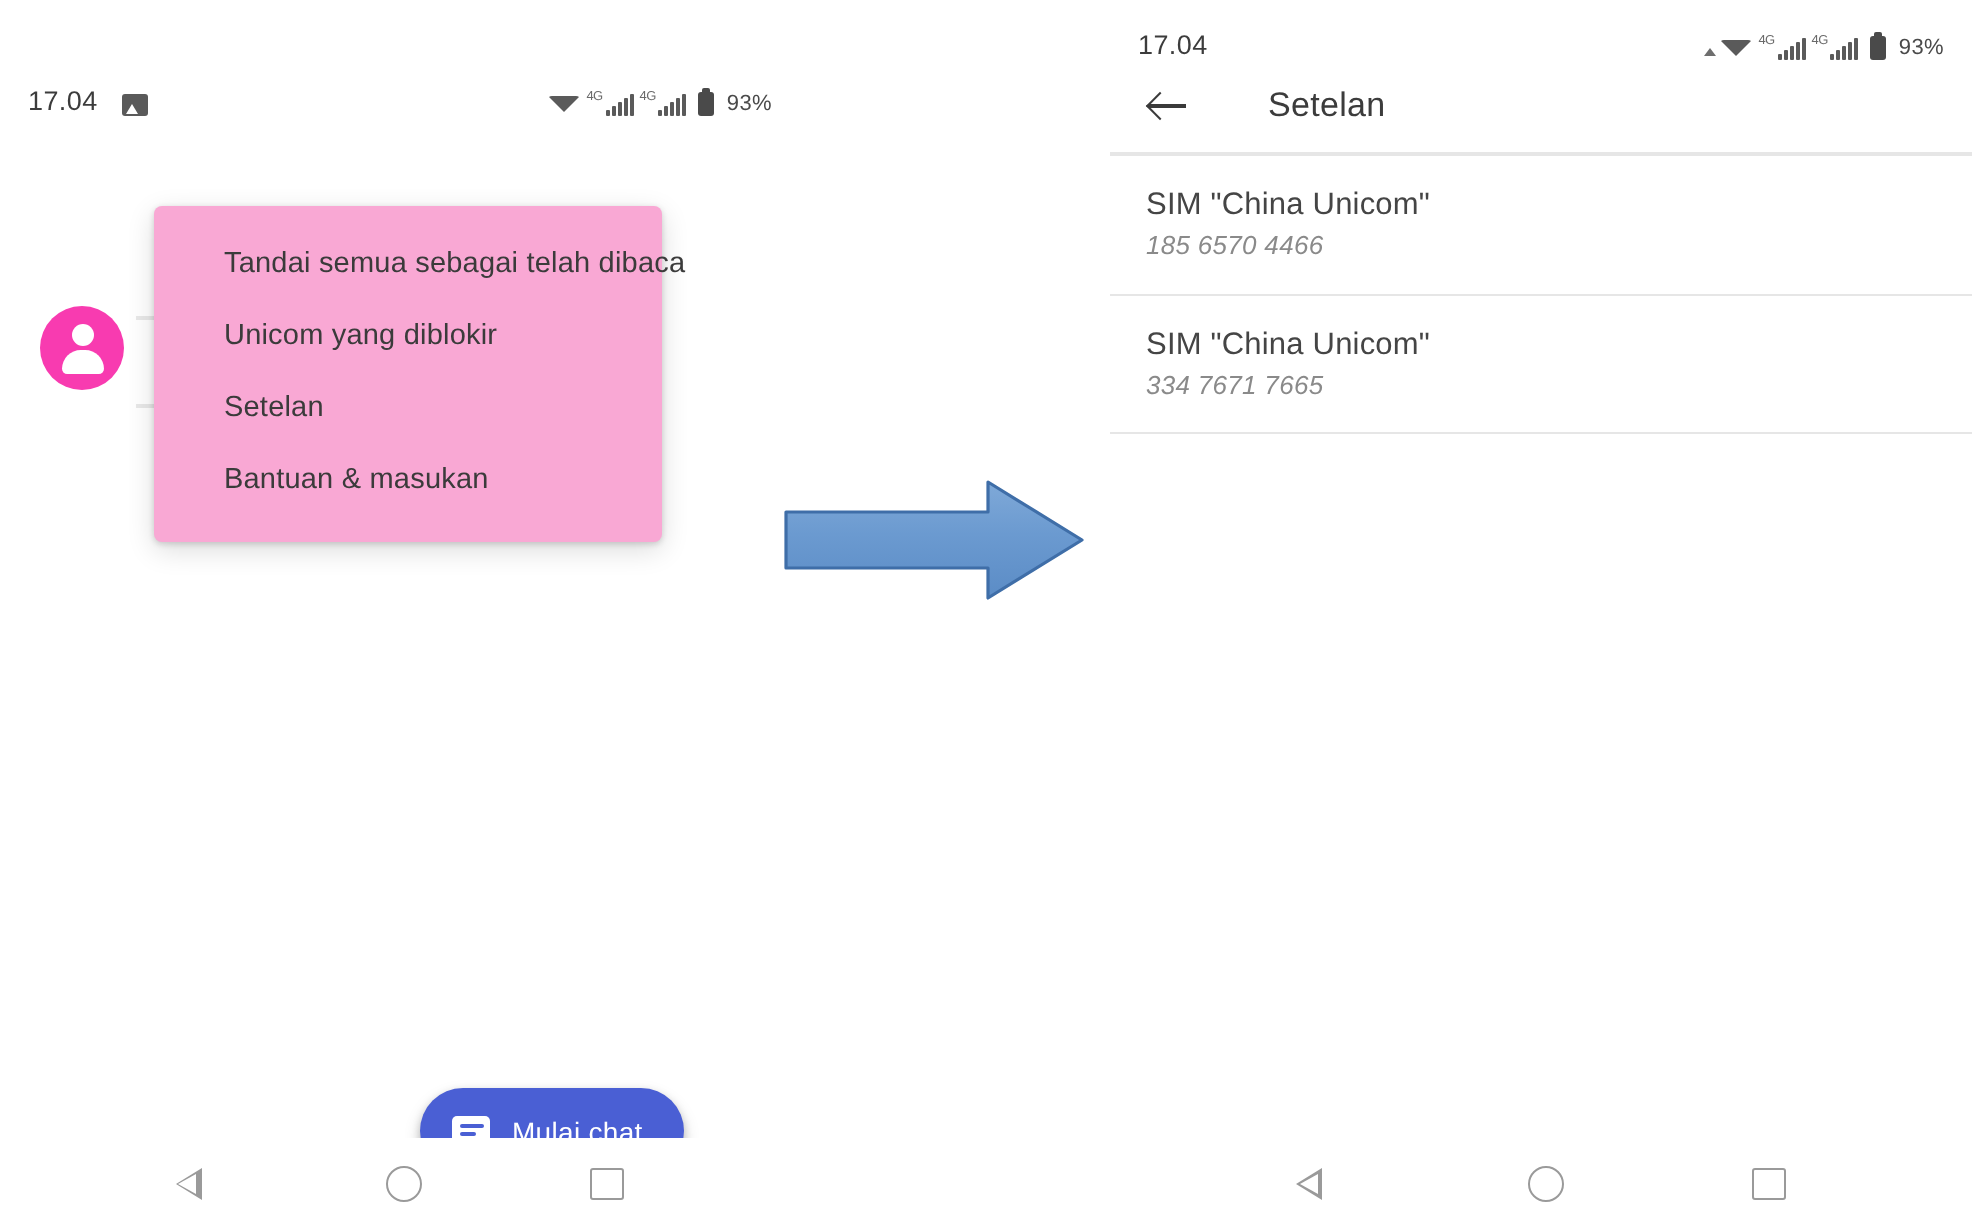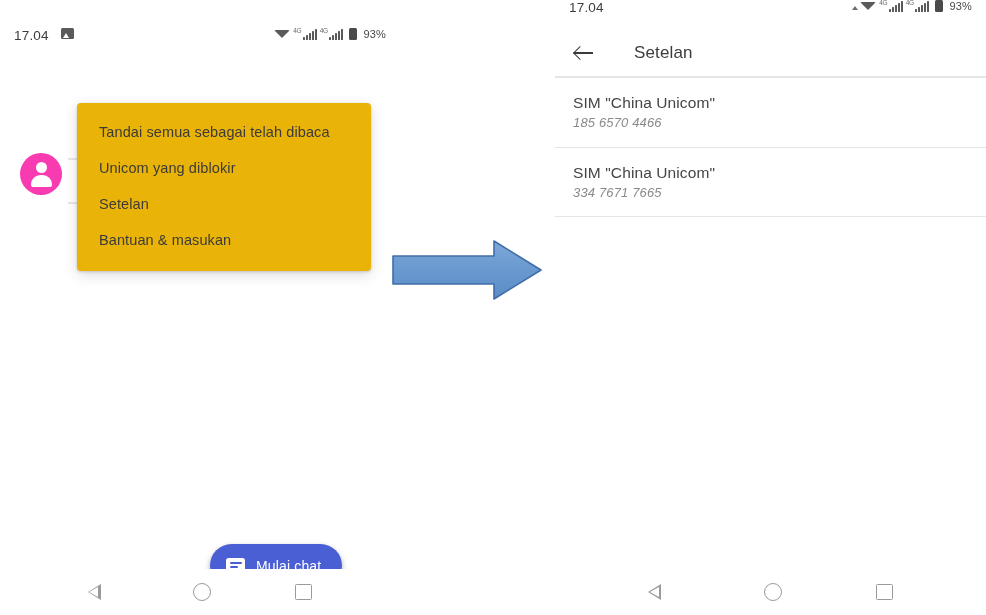"17.04" .statusbar { align-items: flex-start -> flex-end }
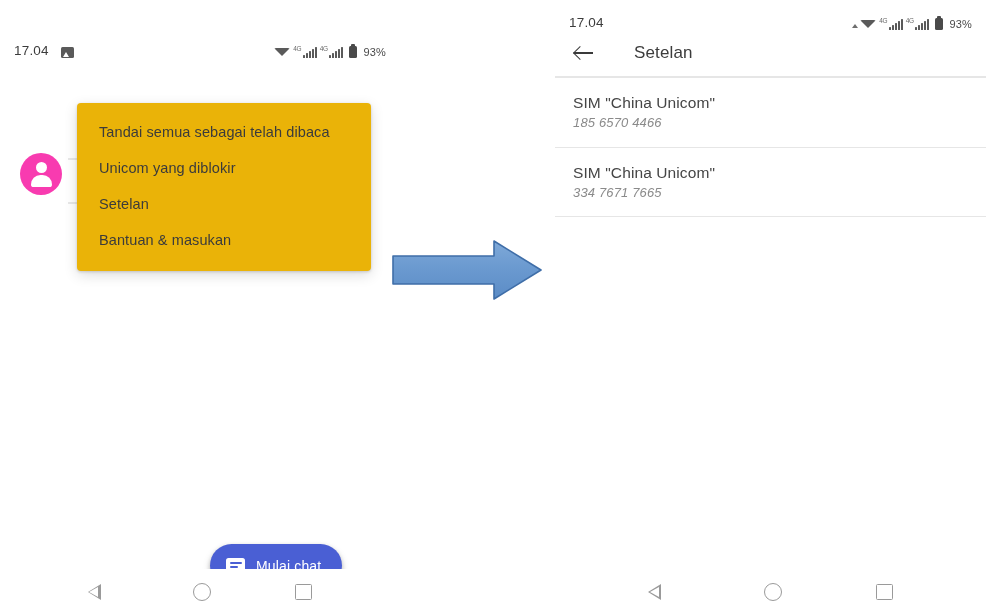"Tandai semua sebagai telah dibaca" .popup-menu { background: #eab308 -> #f9a8d4; padding: 11px 0 13px 3px -> 11px 0 13px 16px; width: 294px -> 254px }
